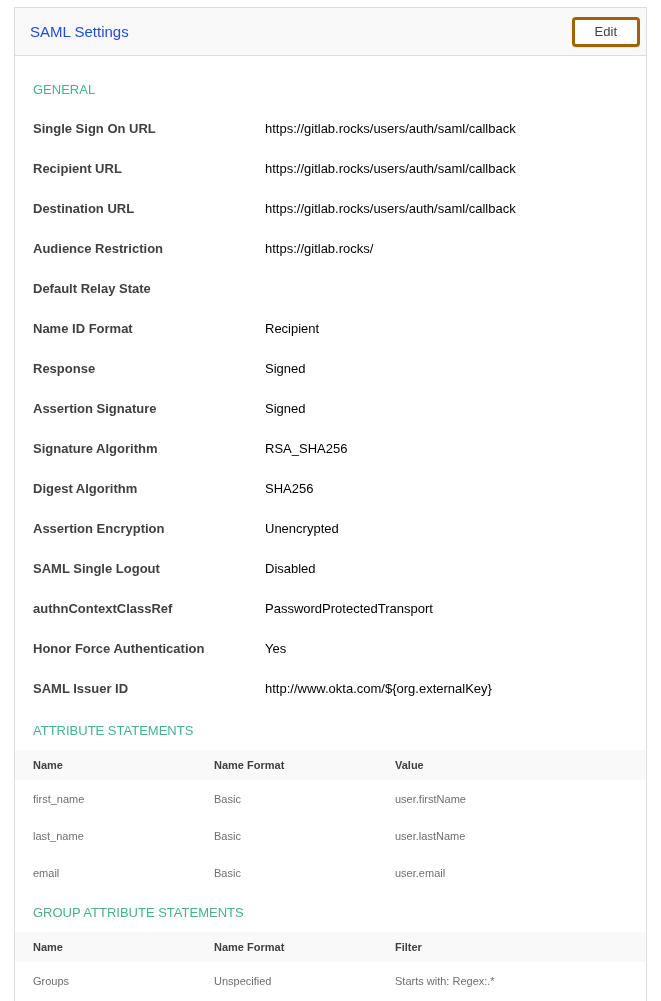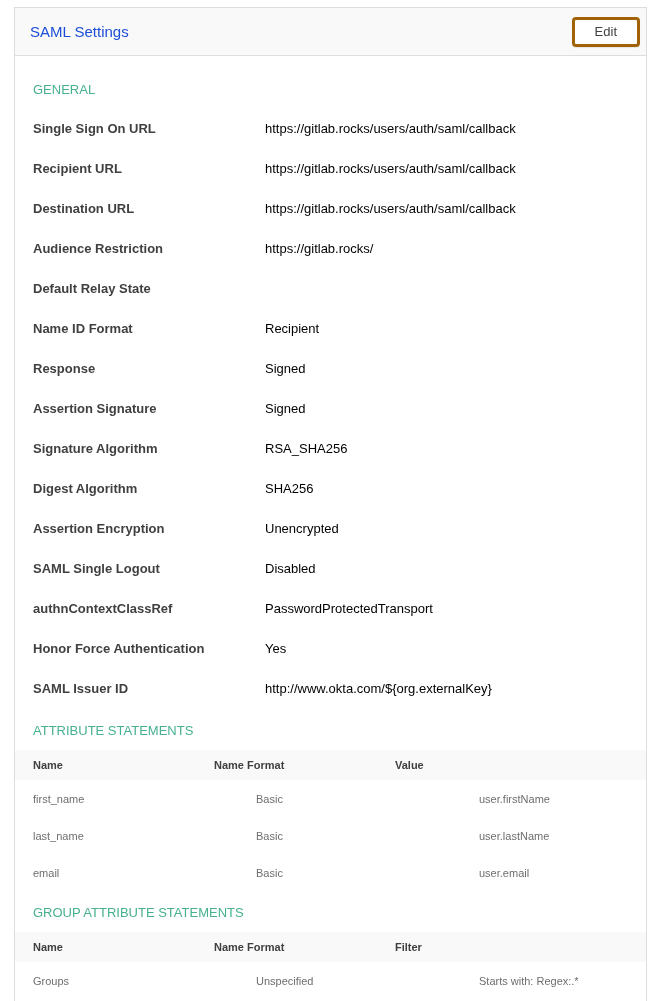"first_name" .t-row { gap: 42px -> none }
